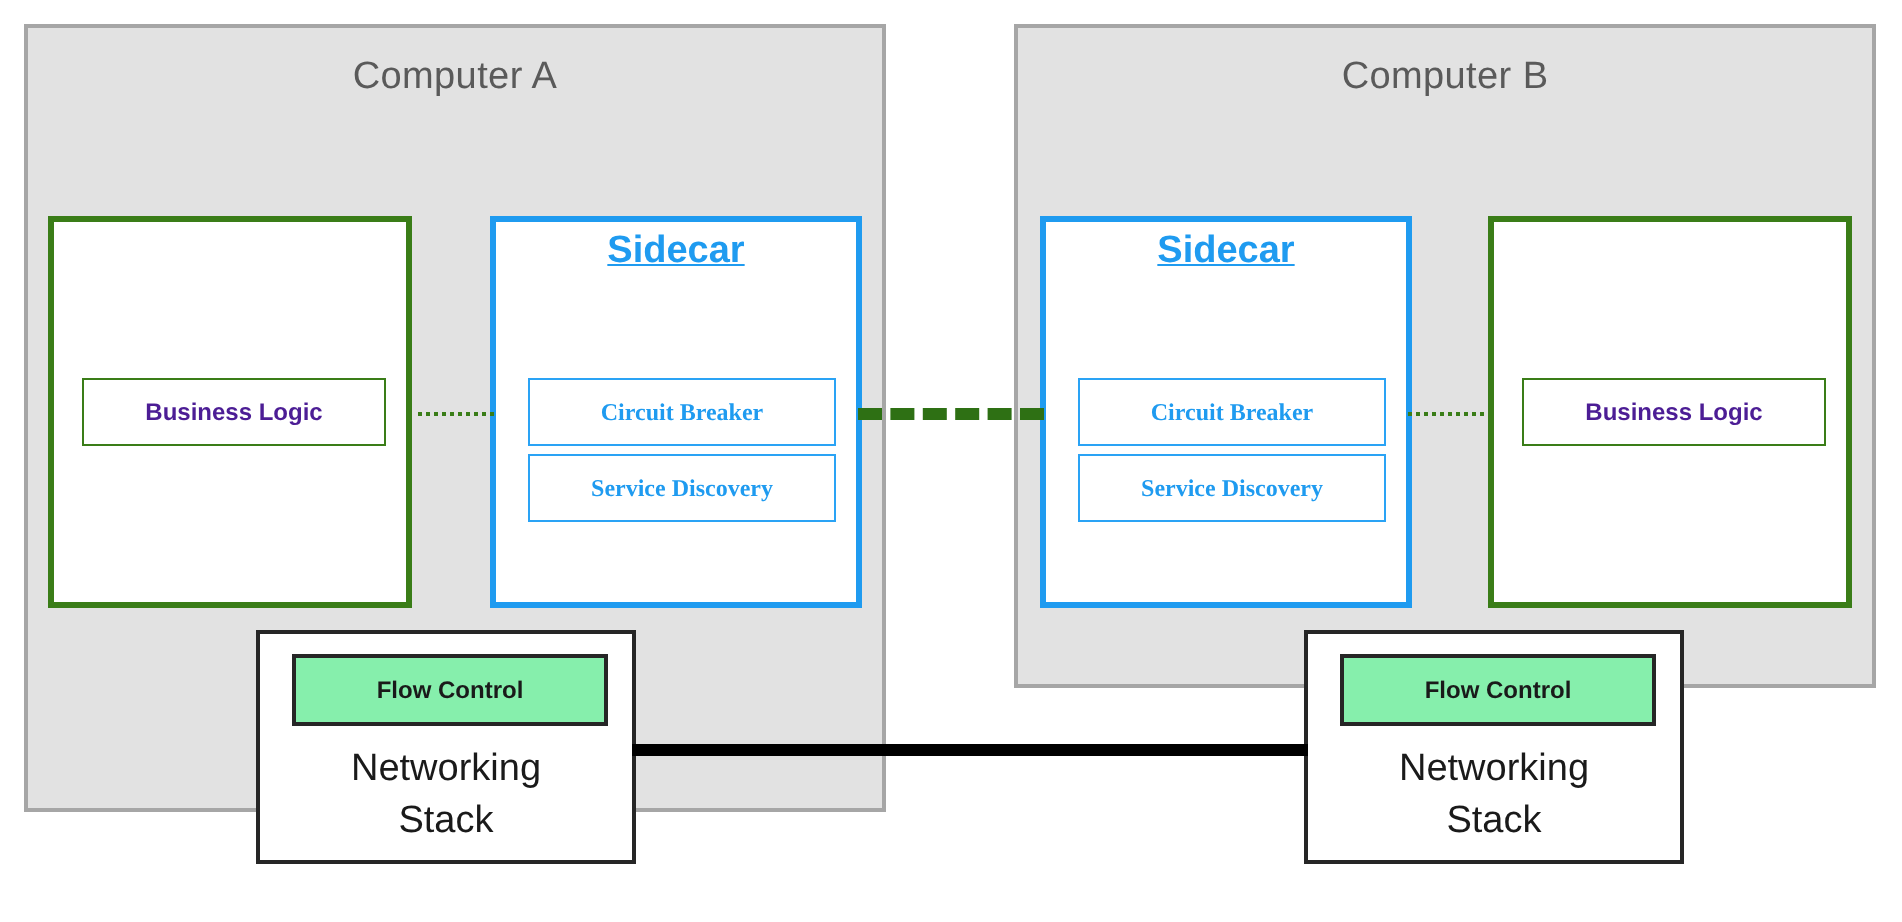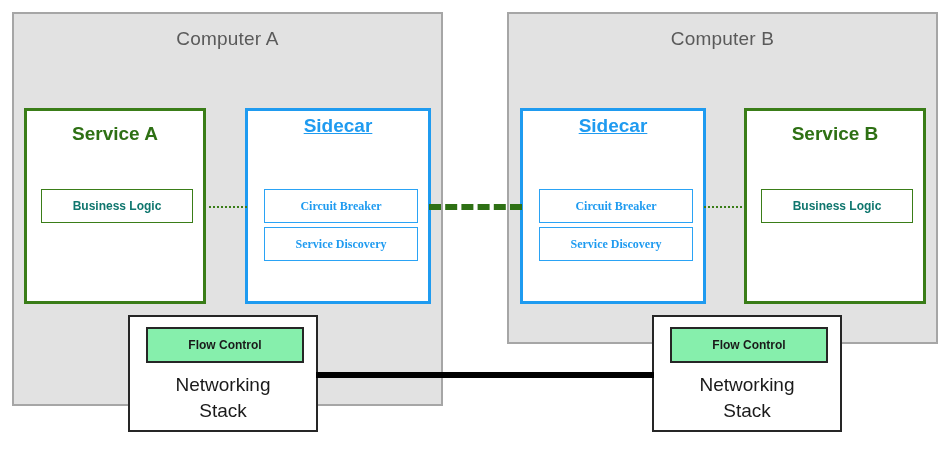"Service A" div.service-title { html: <div>Service A</div> -> none }
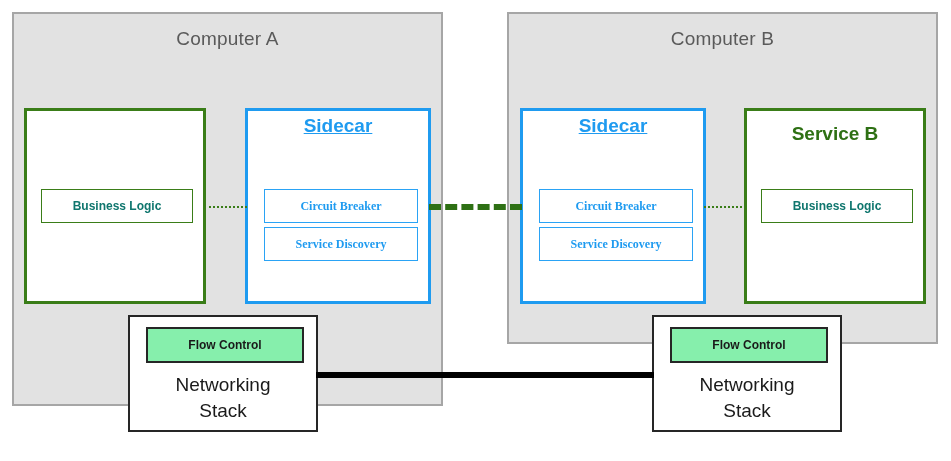"Service B" div.service-title { html: <div>Service B</div> -> none }
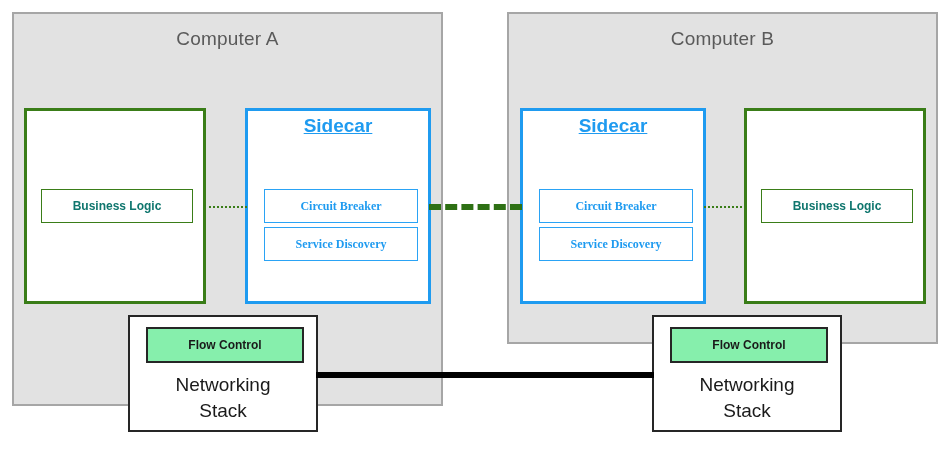"Business Logic" .inner-green { color: #0f766e -> #4c1d95 }
